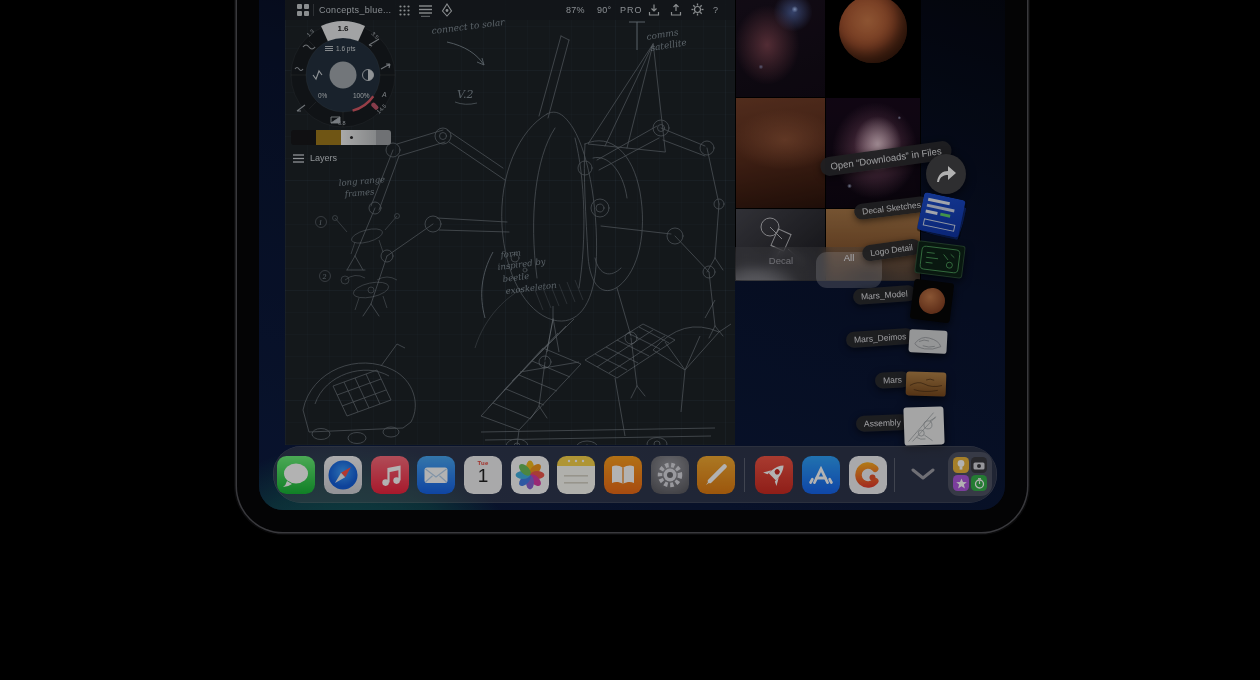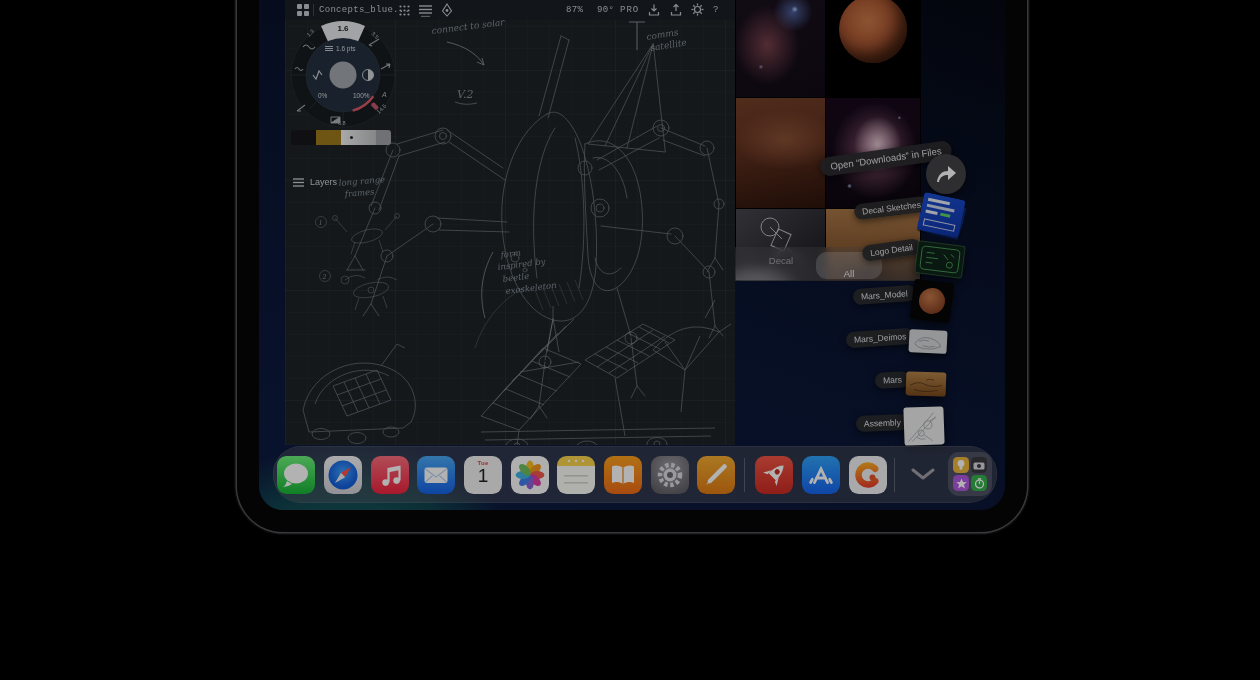"Concepts_blue..." .tb-txt { font-family: Liberation Mono, monospace -> none }
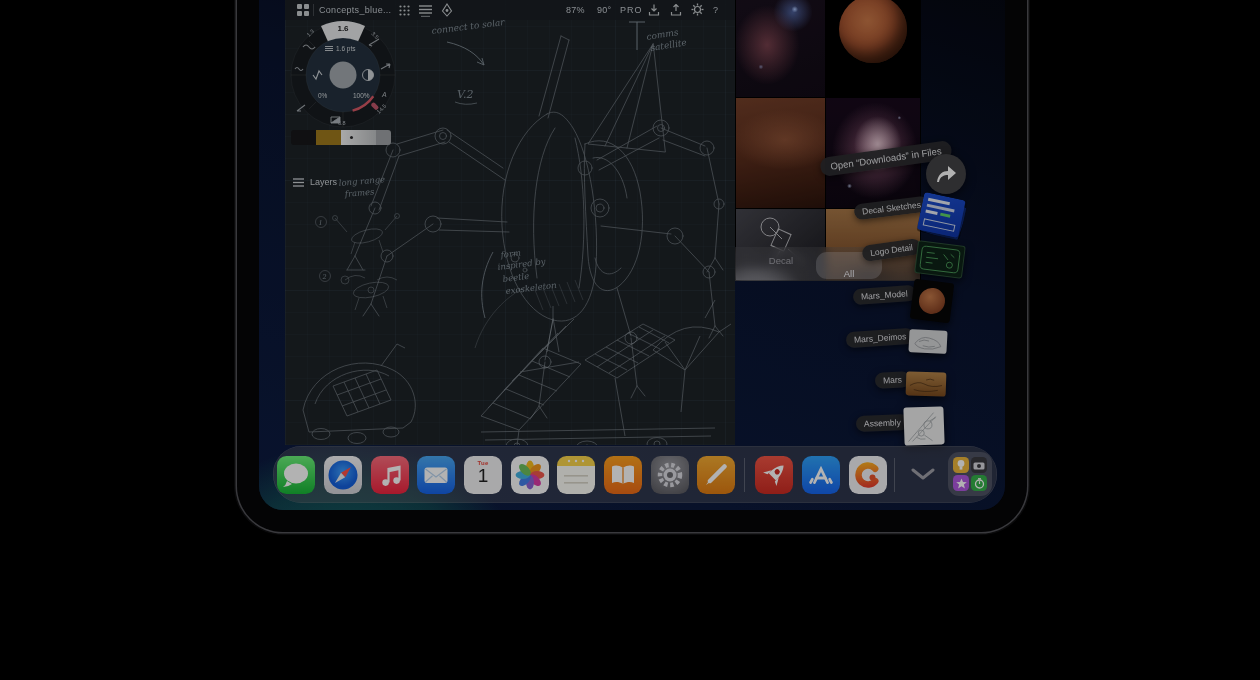"Layers" .layers-row { margin-top: 24px -> none }
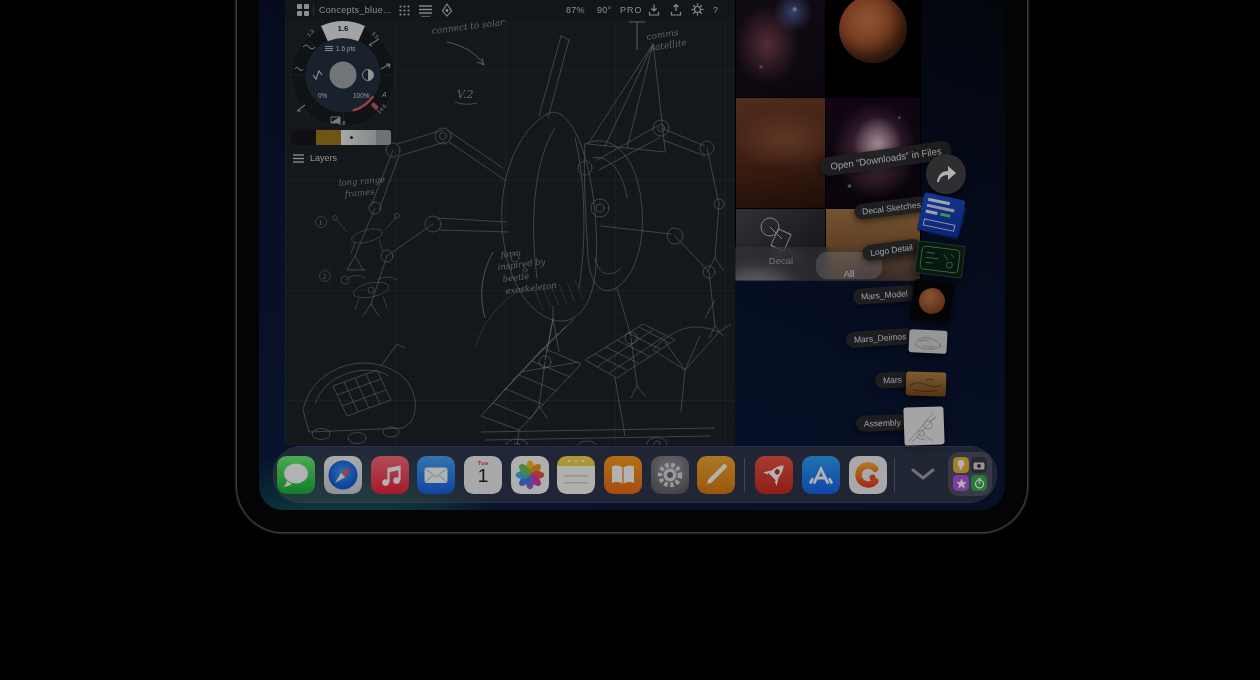"All" .all-pill { align-items: flex-end -> flex-start; height: 27px -> 36px }
